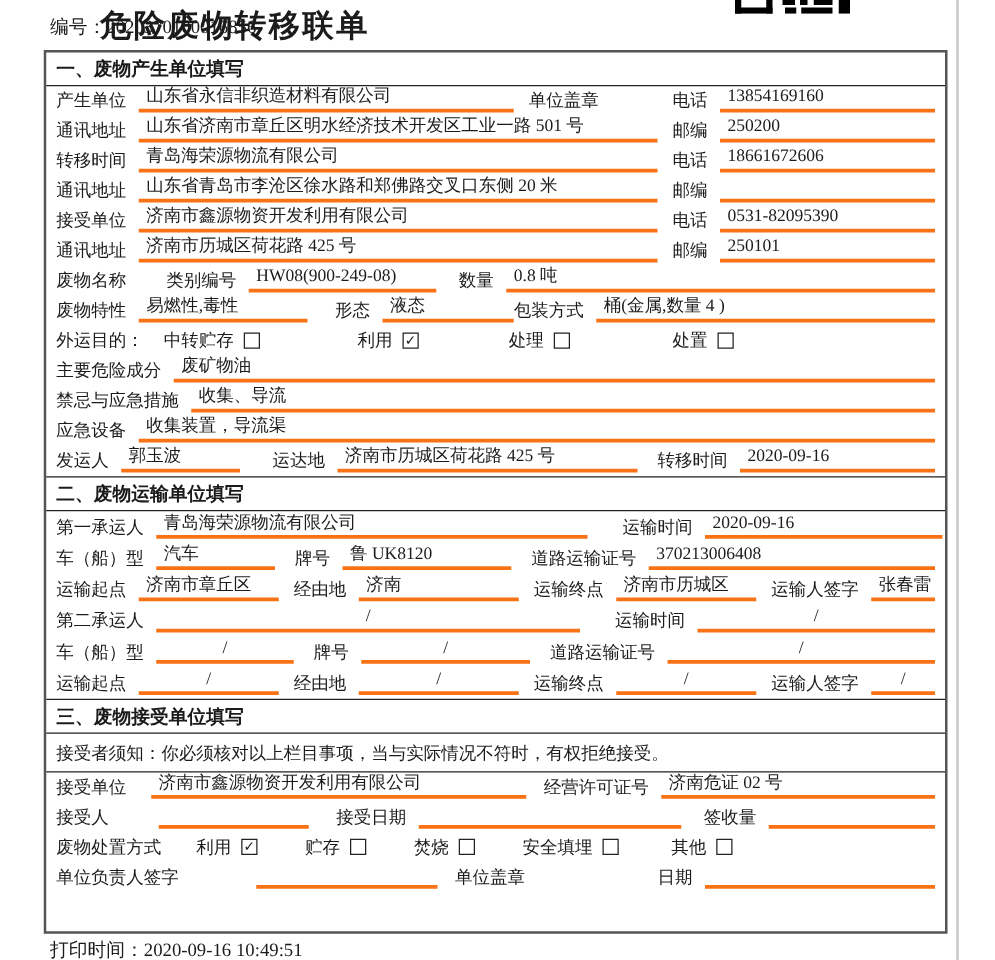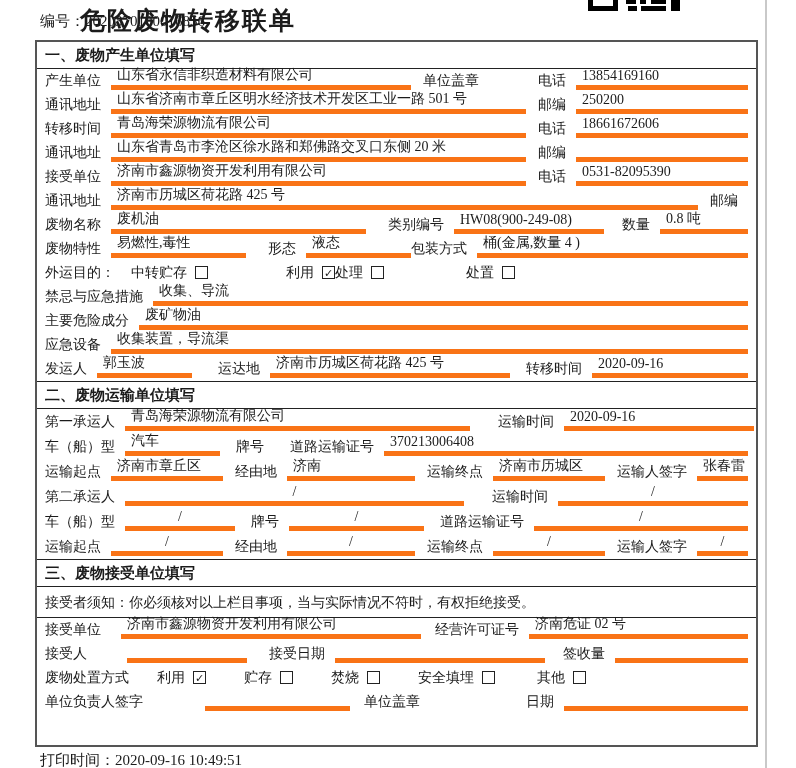"山东省永信非织造材料有限公司" .ul { border-bottom: 5px solid #f97316 -> 3px solid #f97316 }
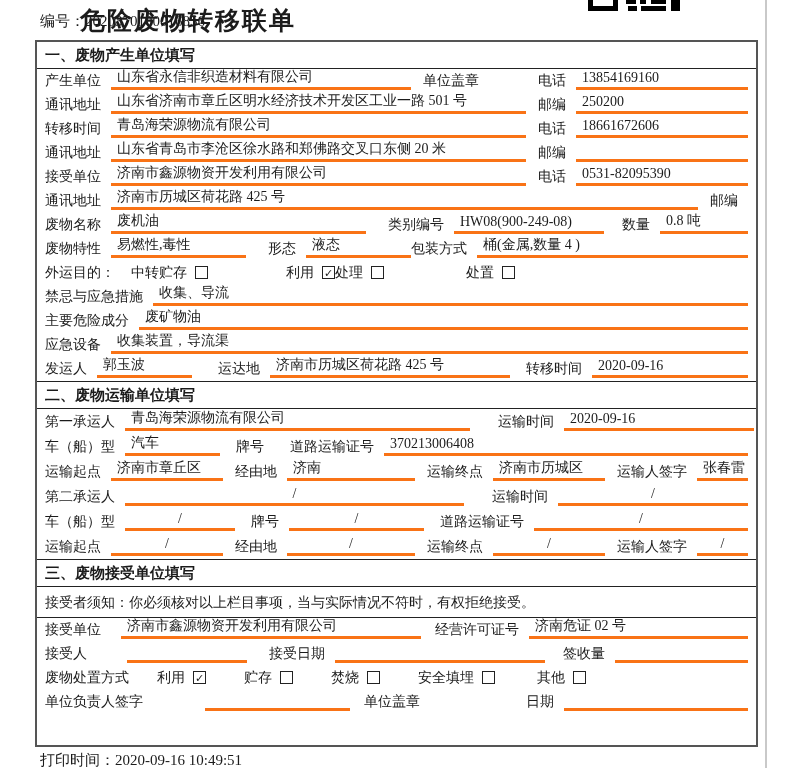"250101" span.ul { html: none -> <span>250101</span> }
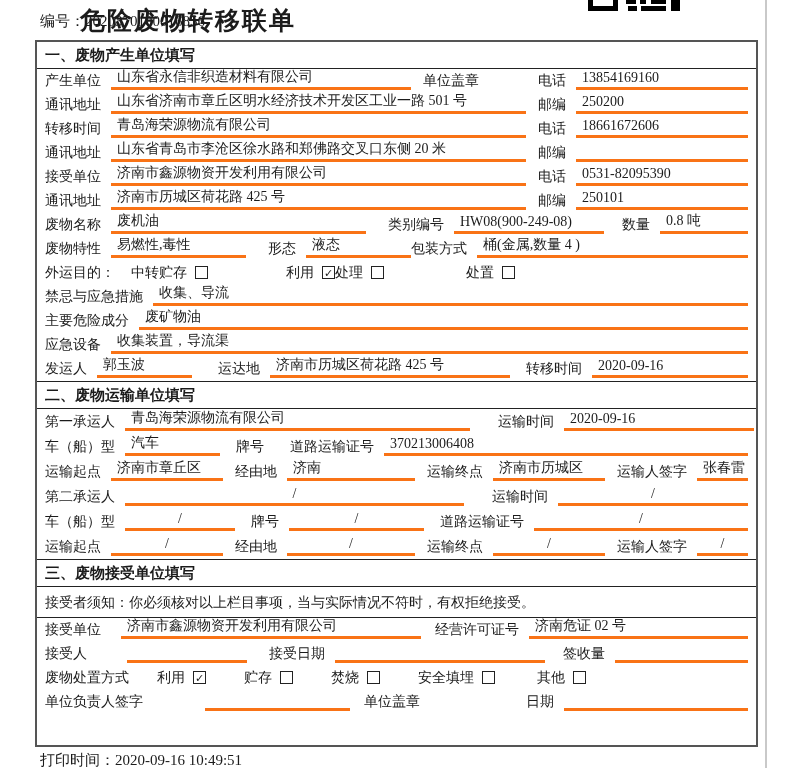"废机油" span.ul { html: <span>废机油</span> -> none }
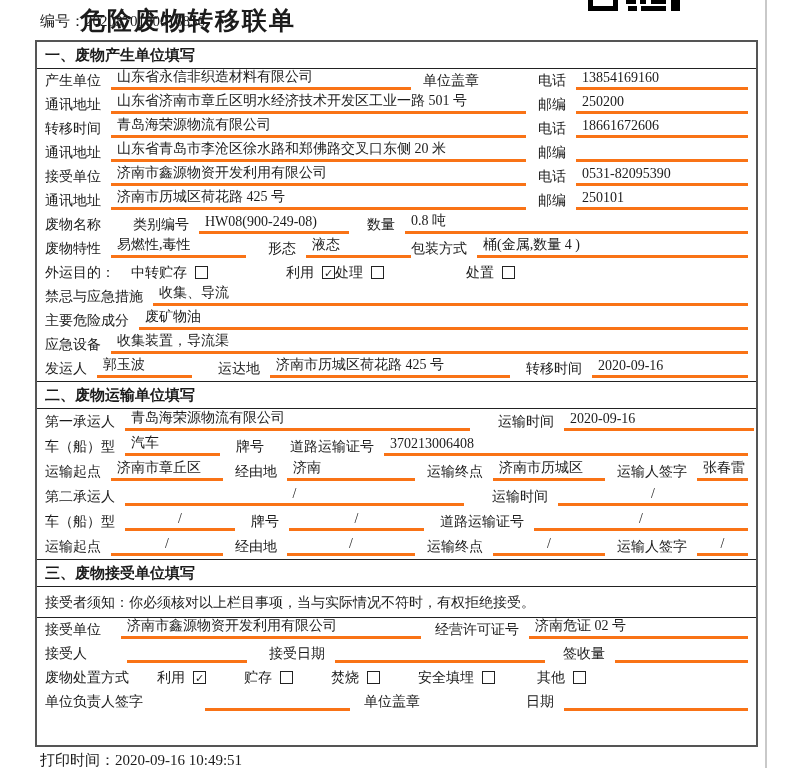"处理" span.opt { margin-left: none -> 72px }
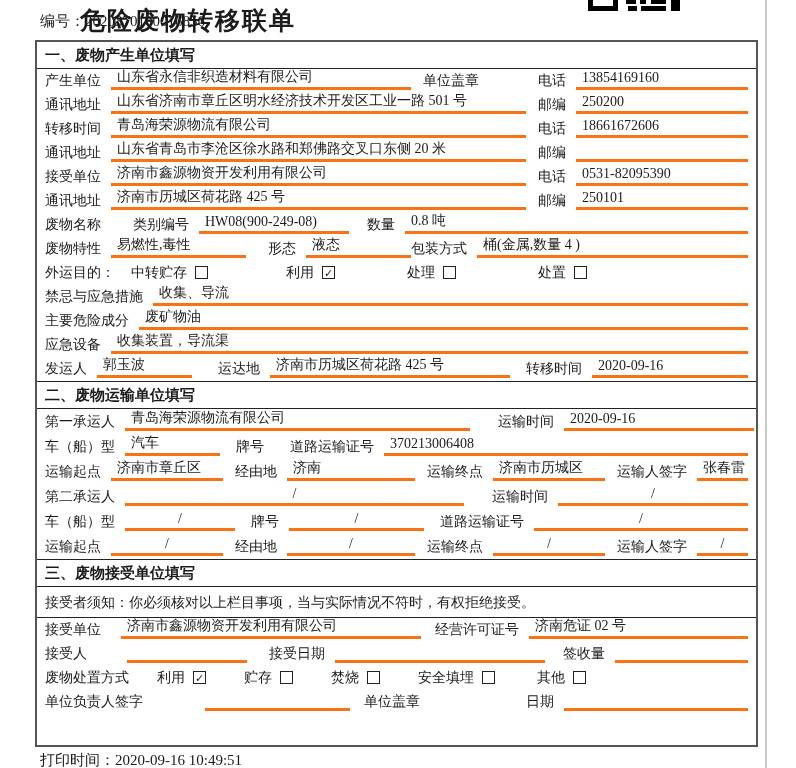"禁忌与应急措施" div.row { order: before "主要危险成分" -> after "主要危险成分" }
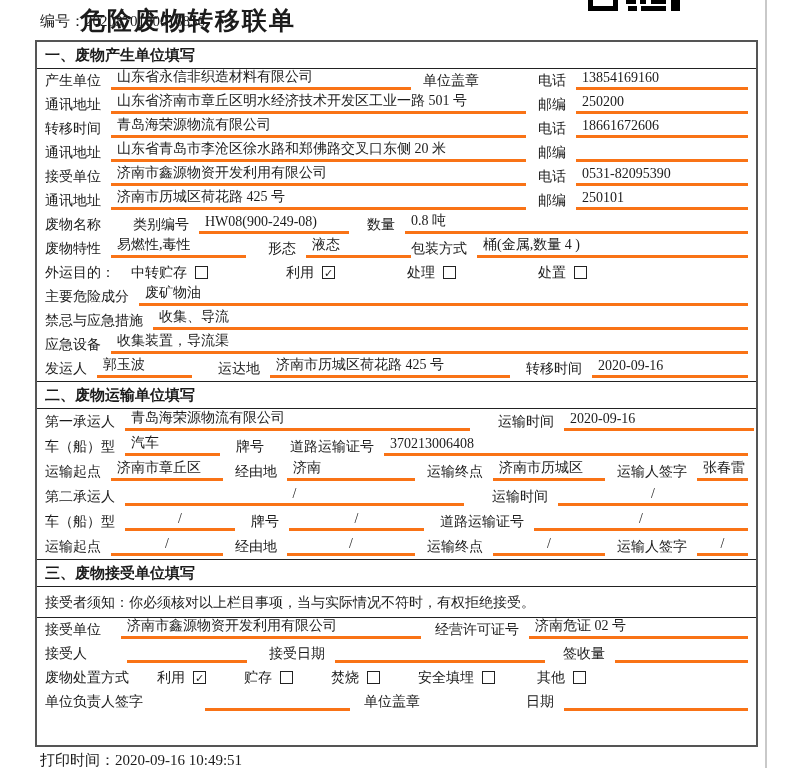"鲁 UK8120" span.ul { html: none -> <span>鲁 UK8120</span> }
